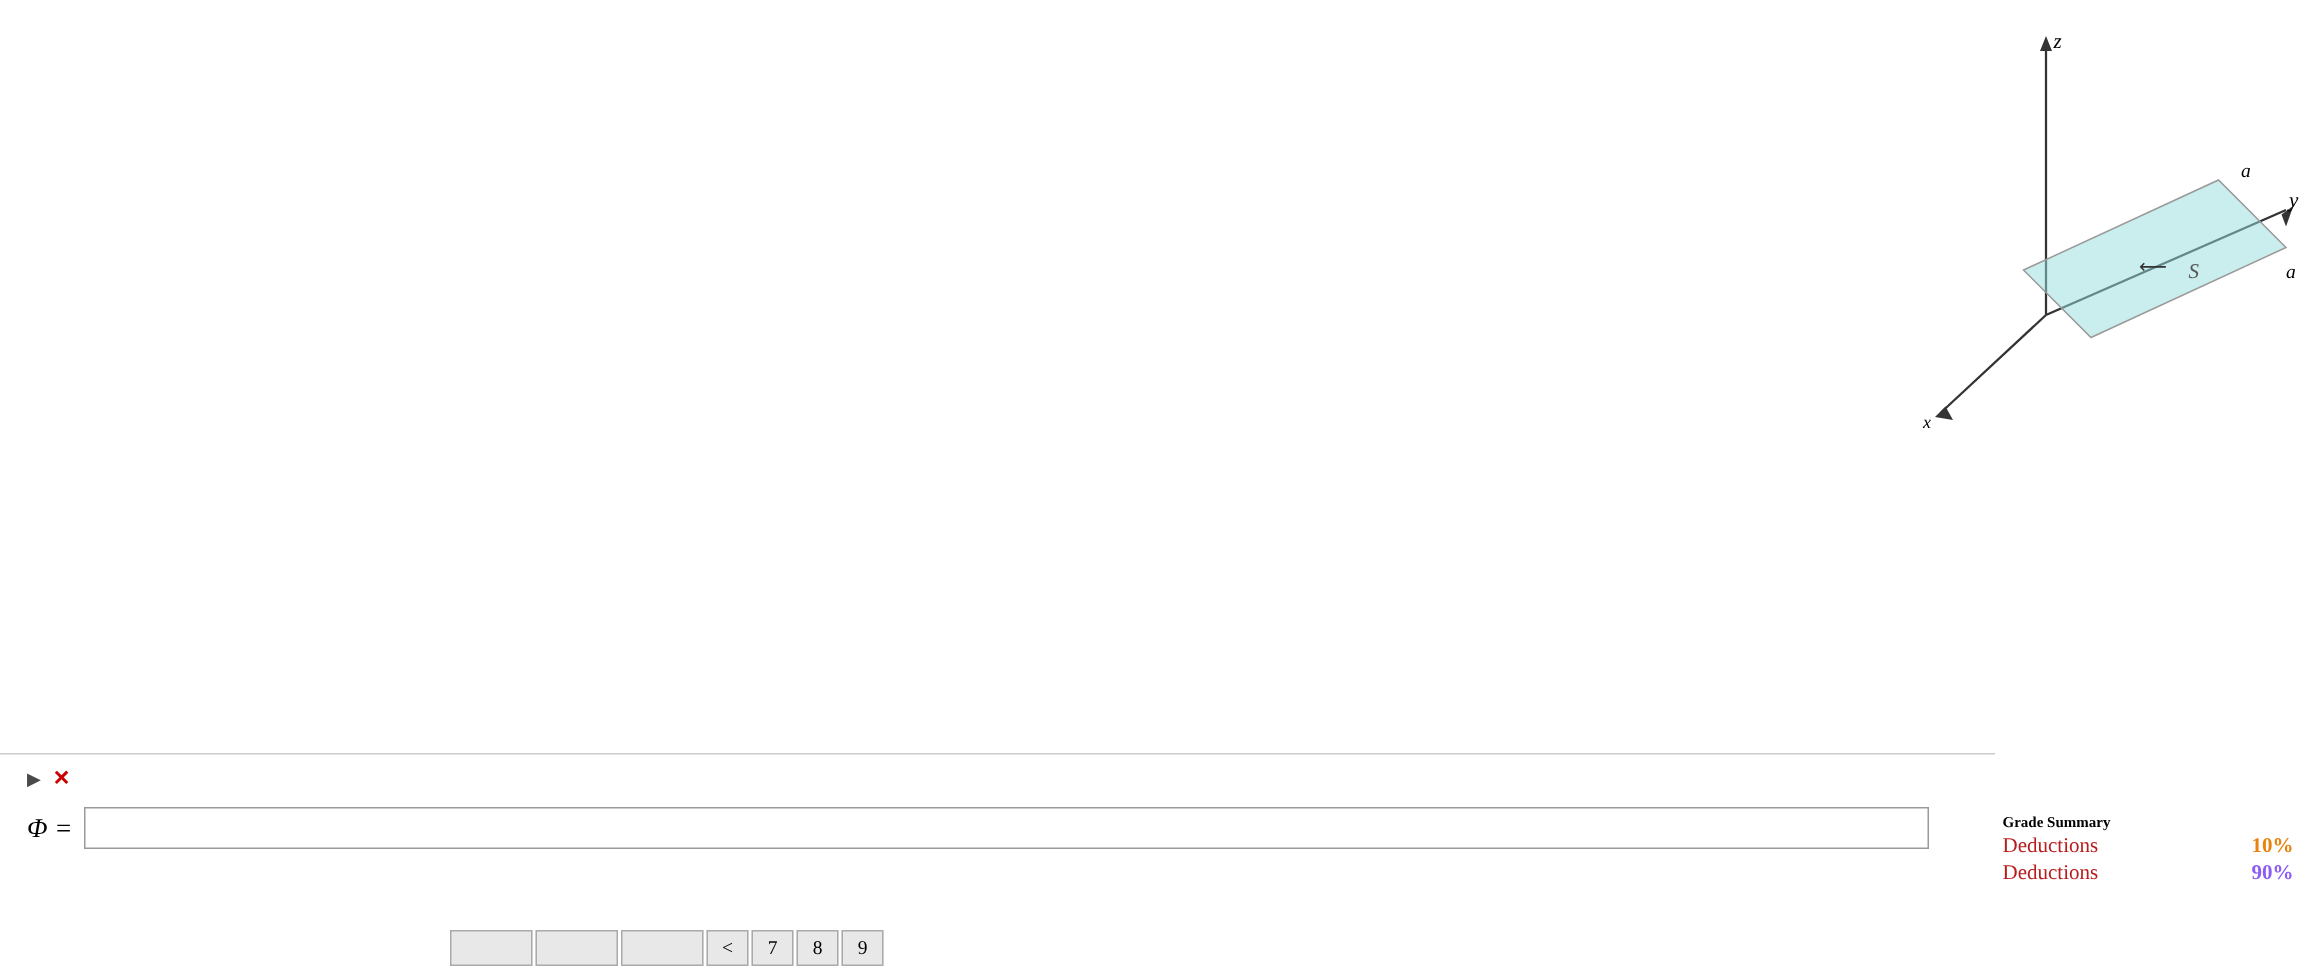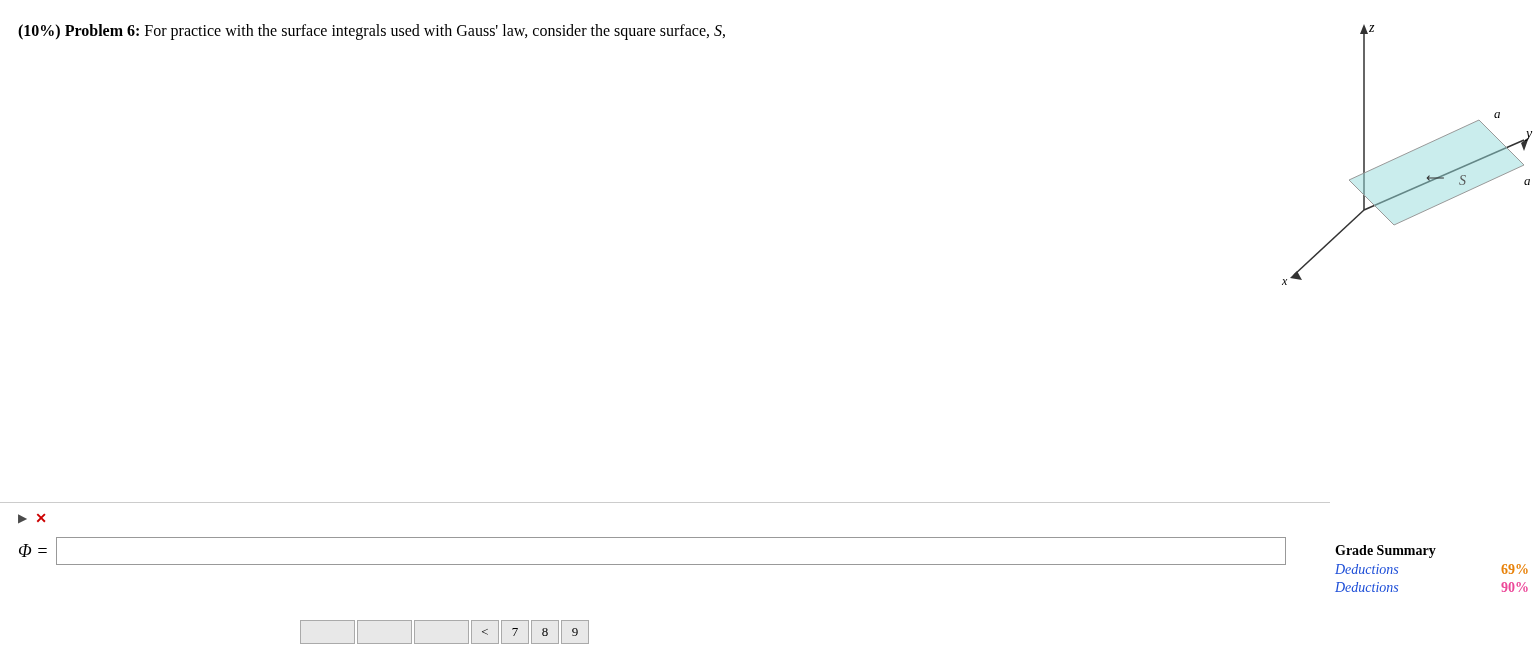"(10%) Problem 6: For practice" div.problem-header { html: <div> <span>(10%) Problem 6:</span> <span> For practice with the surface integrals used with Gauss' law, consider the square surface, <em>S</em>,</span> </div> -> none }
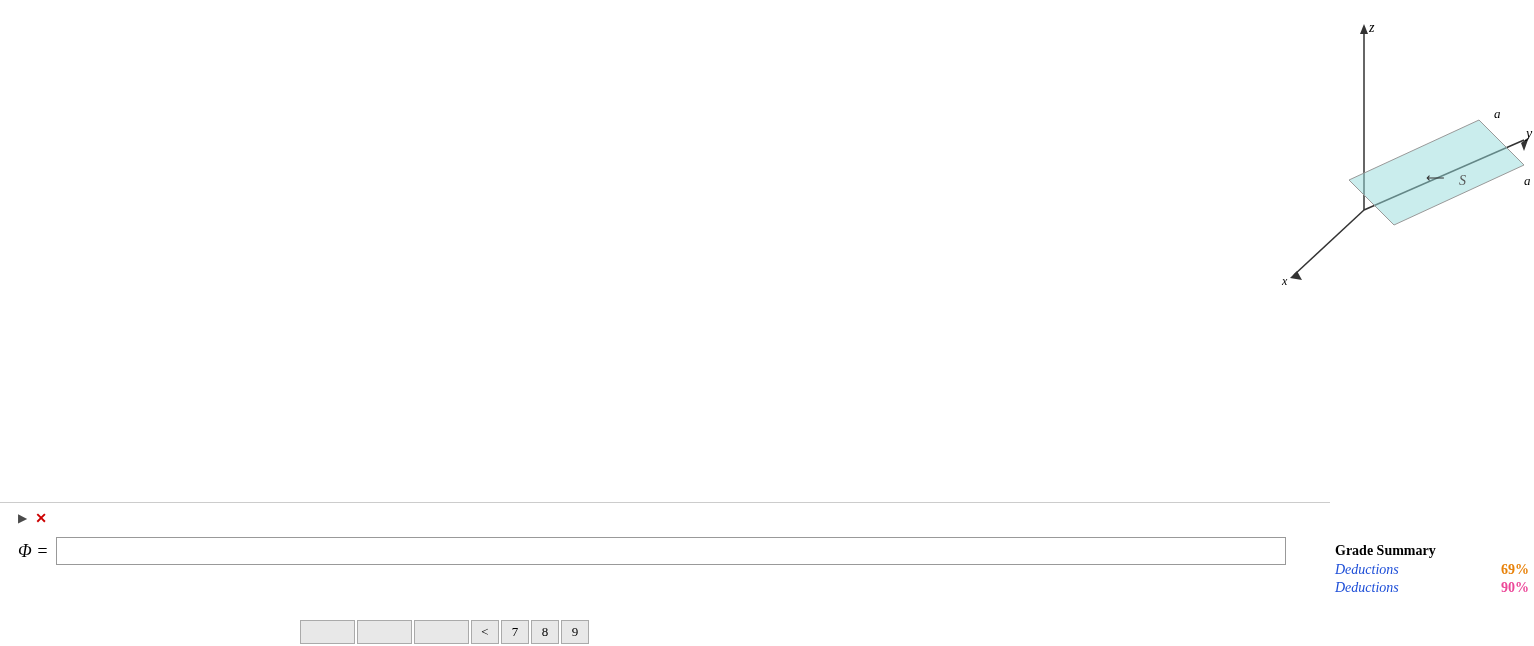"Grade Summary" .grade-summary-title { font-size: 14px -> 10px }
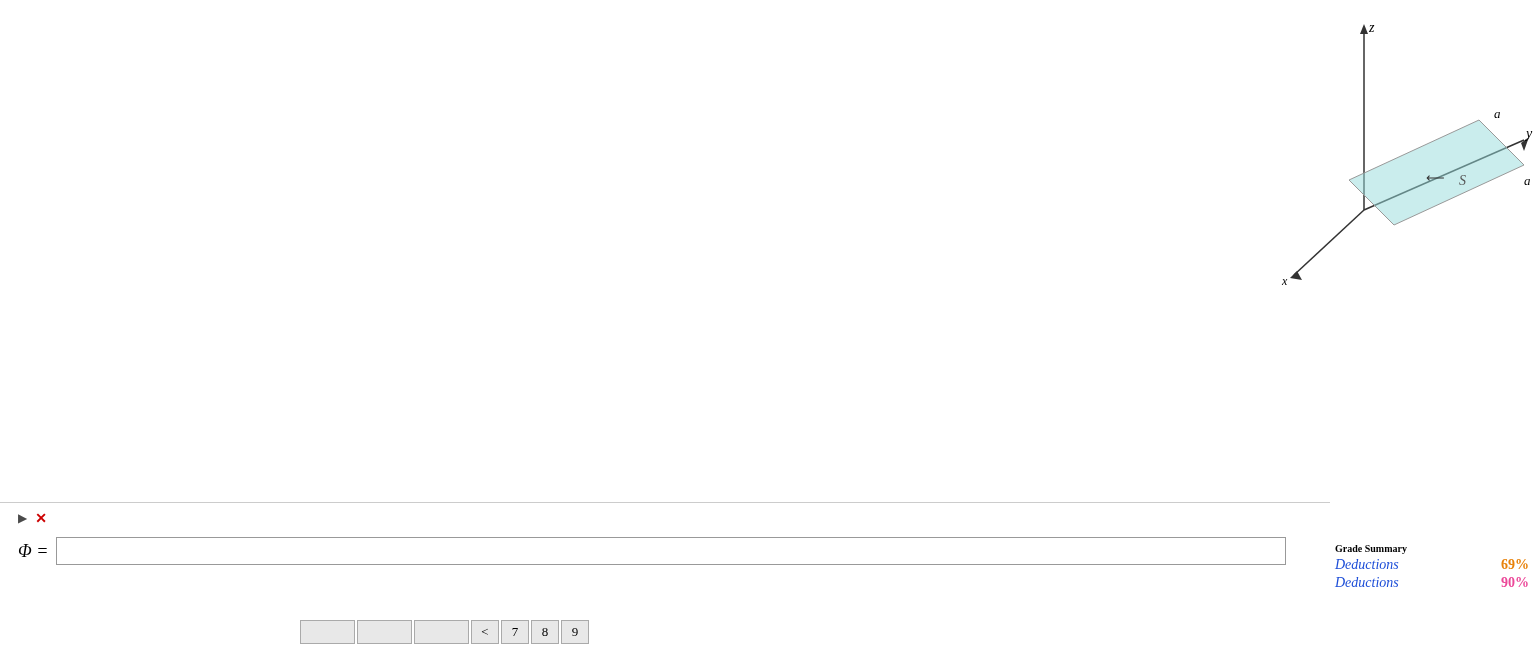"Deductions" .grade-label { color: #1d4ed8 -> #b91c1c; font-style: italic -> none }
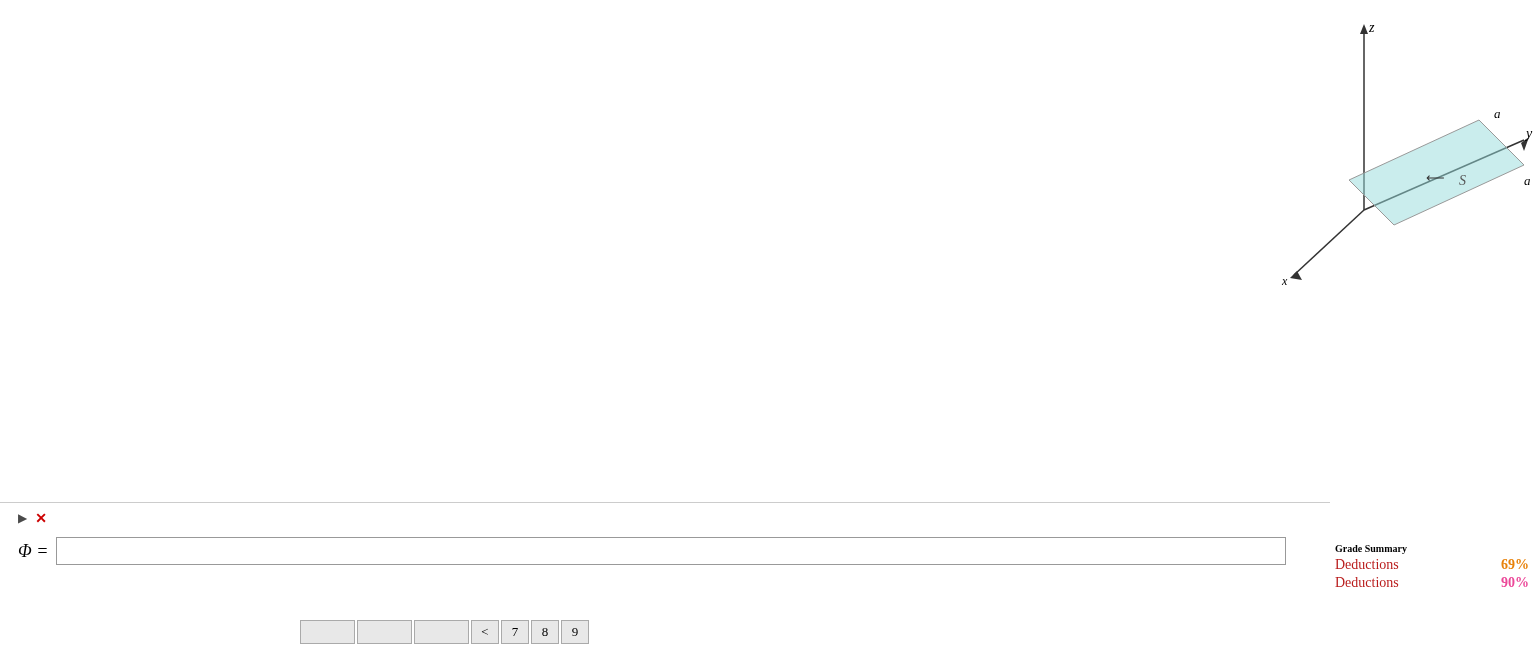"69%" span.grade-value-orange { text: 69% -> 10% }
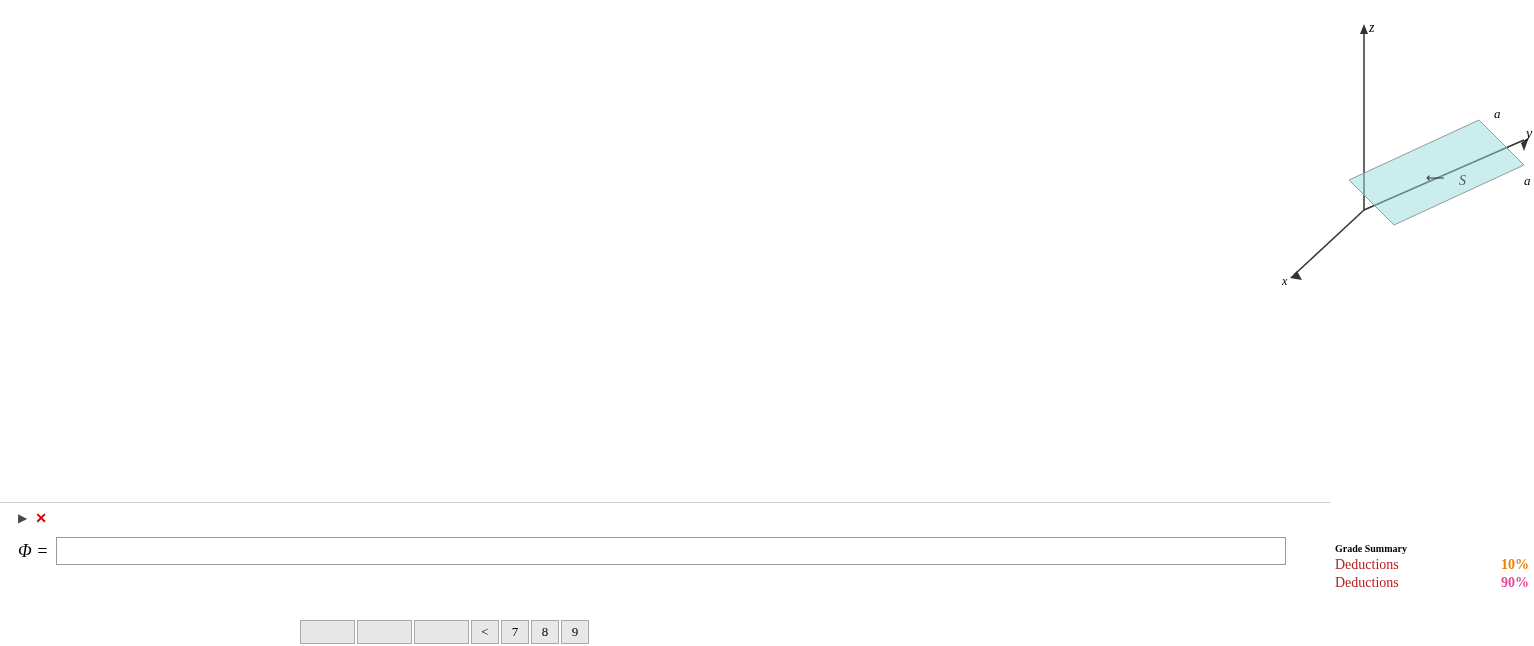"90%" .grade-value-orange2 { color: #ec4899 -> #8b5cf6 }
